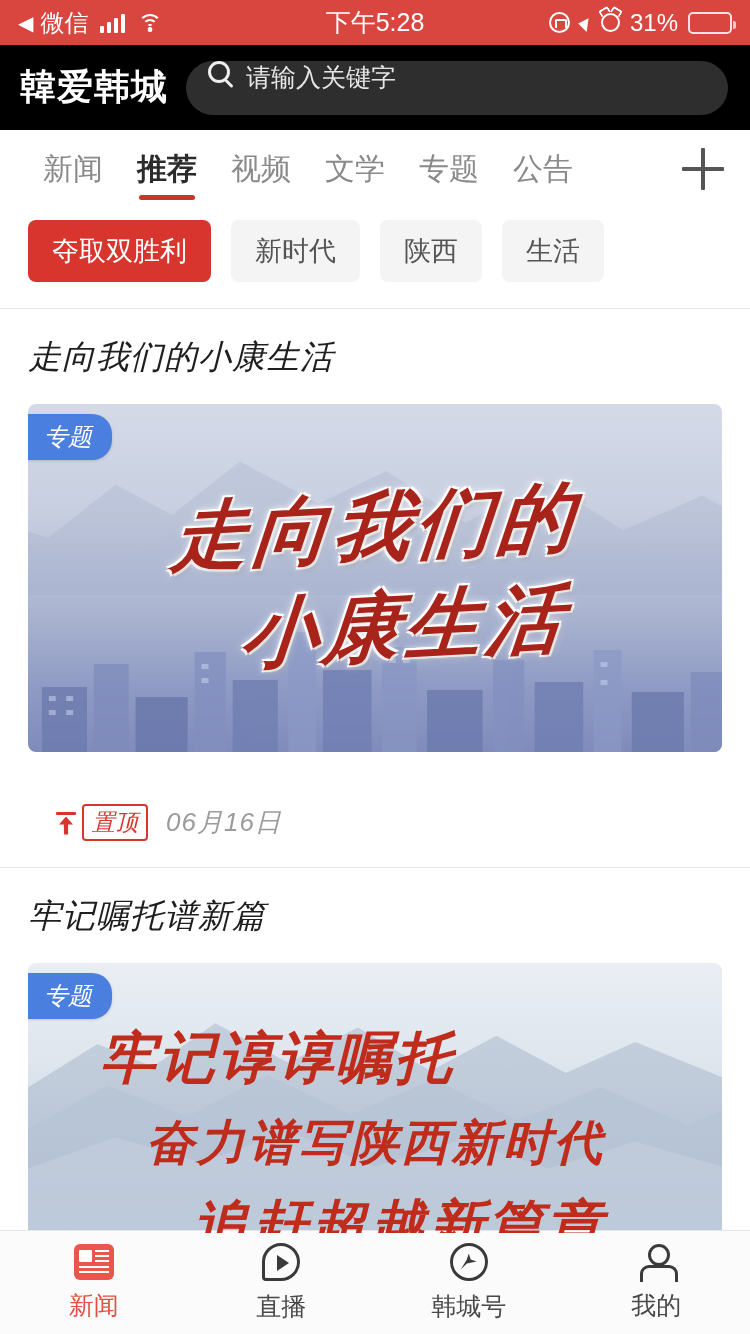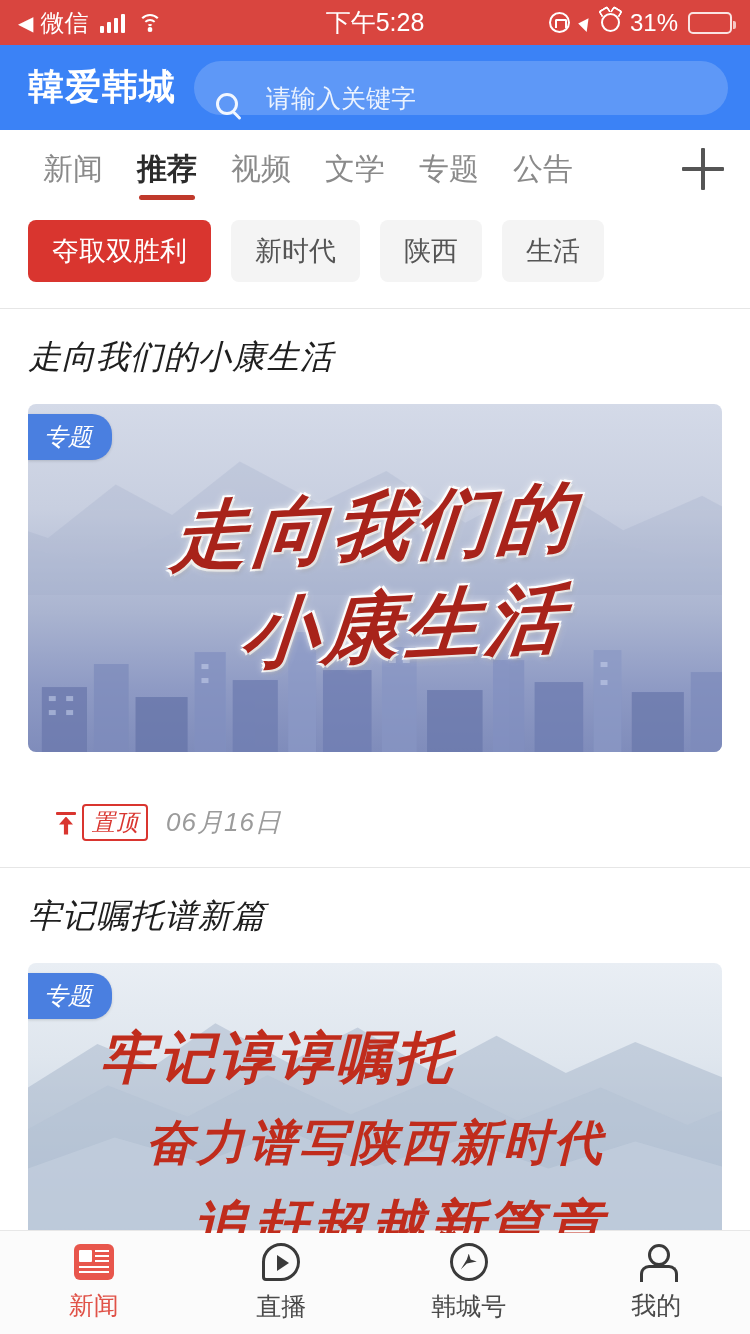"韓爱韩城" .app-header { background: #3b82f6 -> #000000; padding: 0 22px 0 28px -> 0 22px 0 20px }
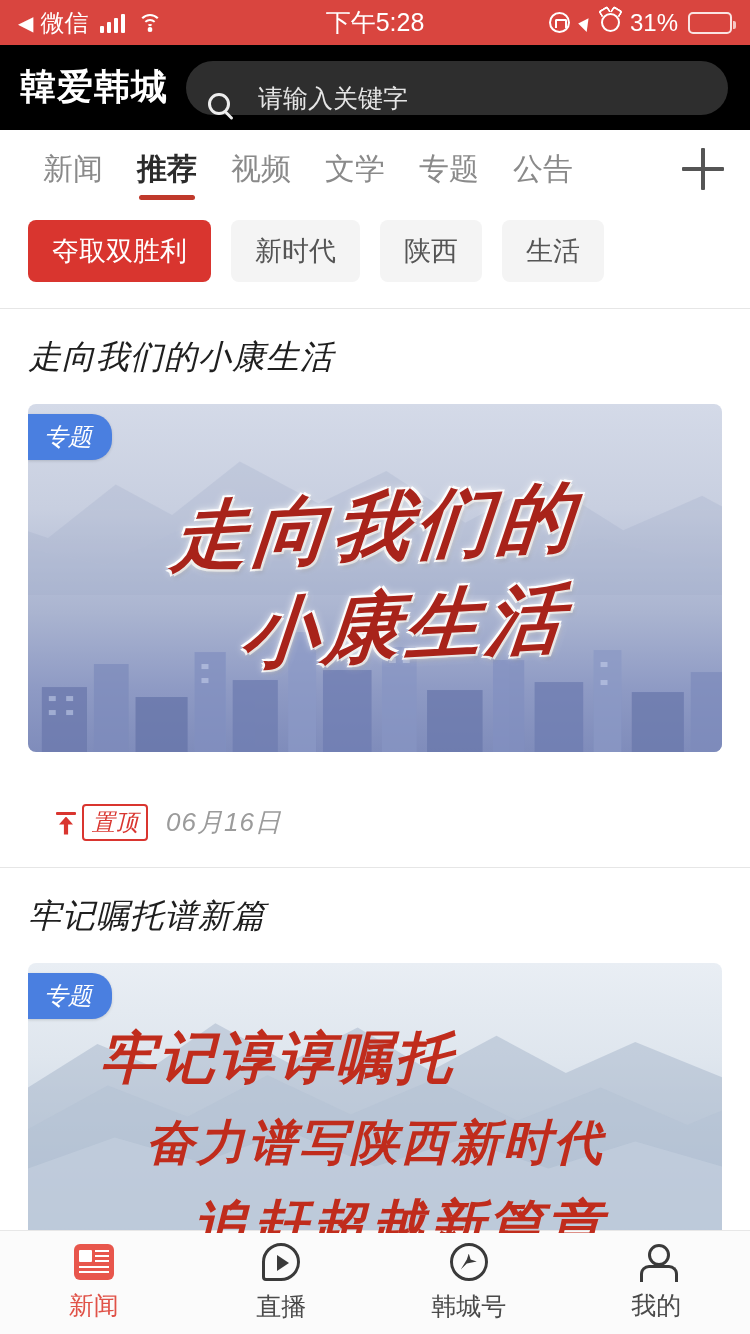"请输入关键字" .search-box { align-items: flex-end -> flex-start; gap: 28px -> 16px }
